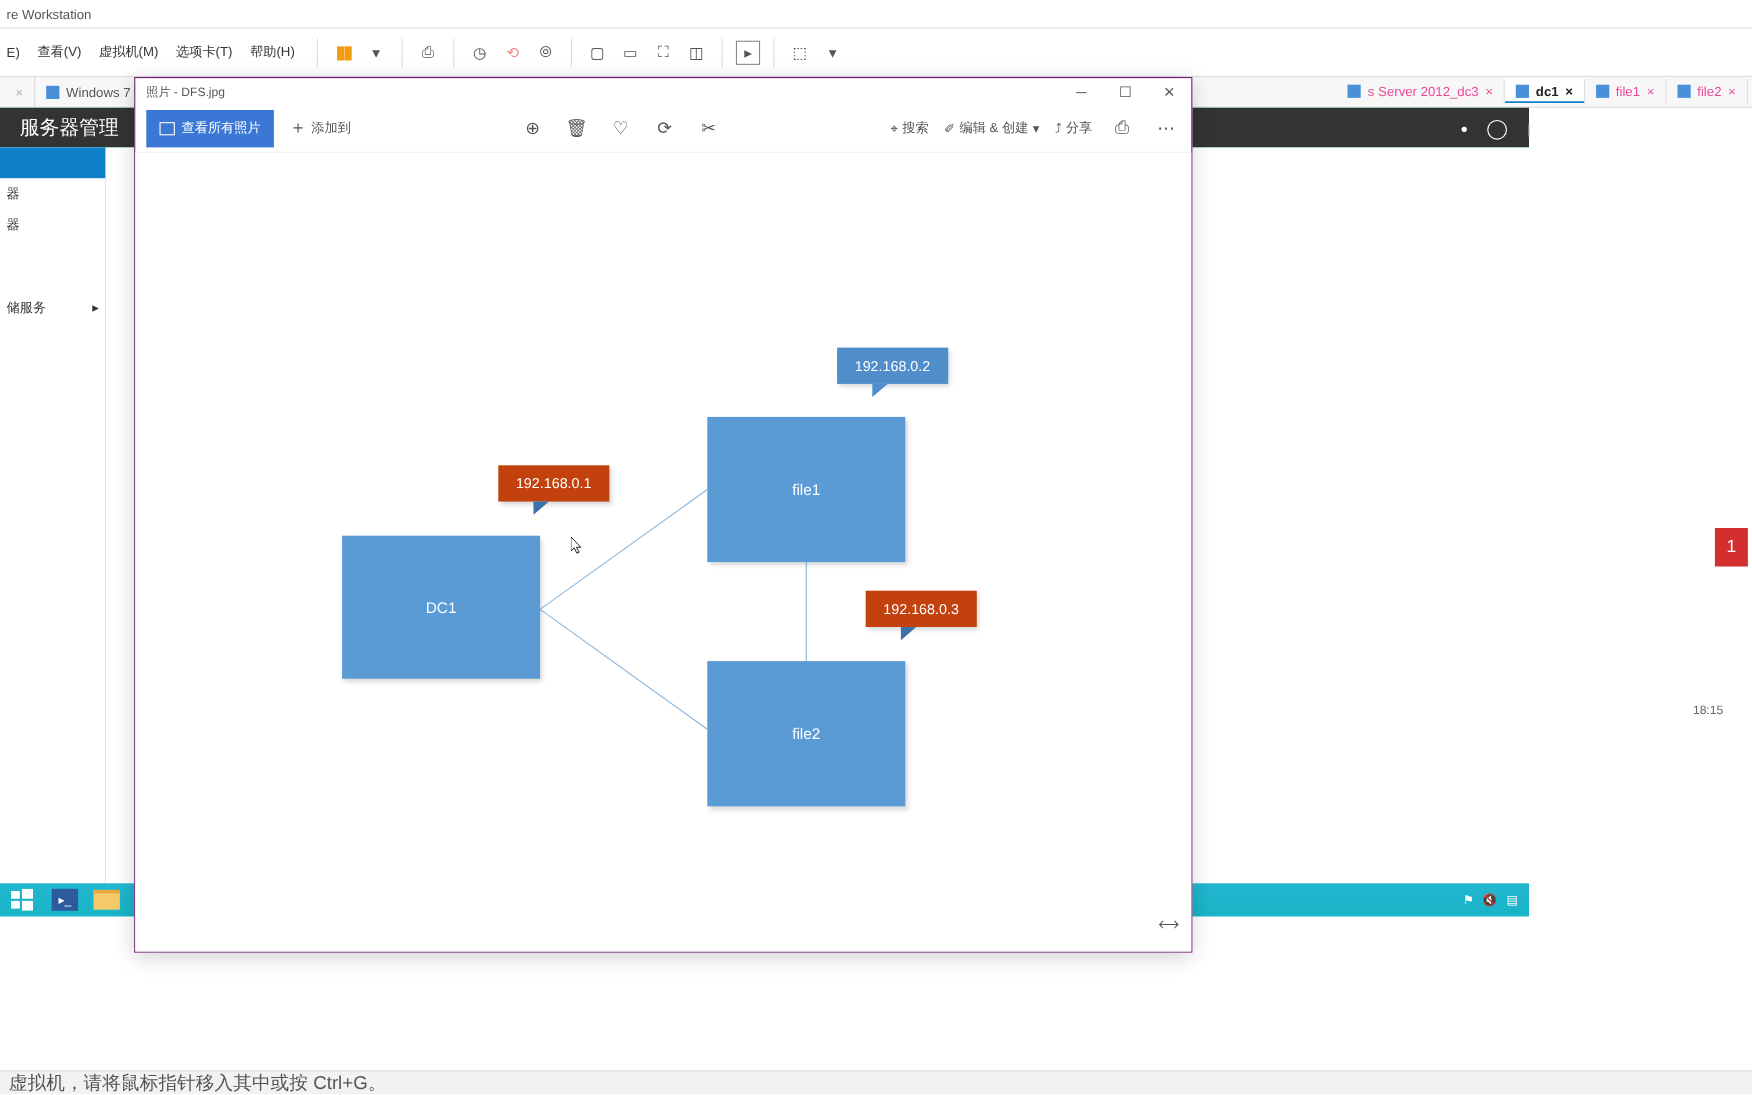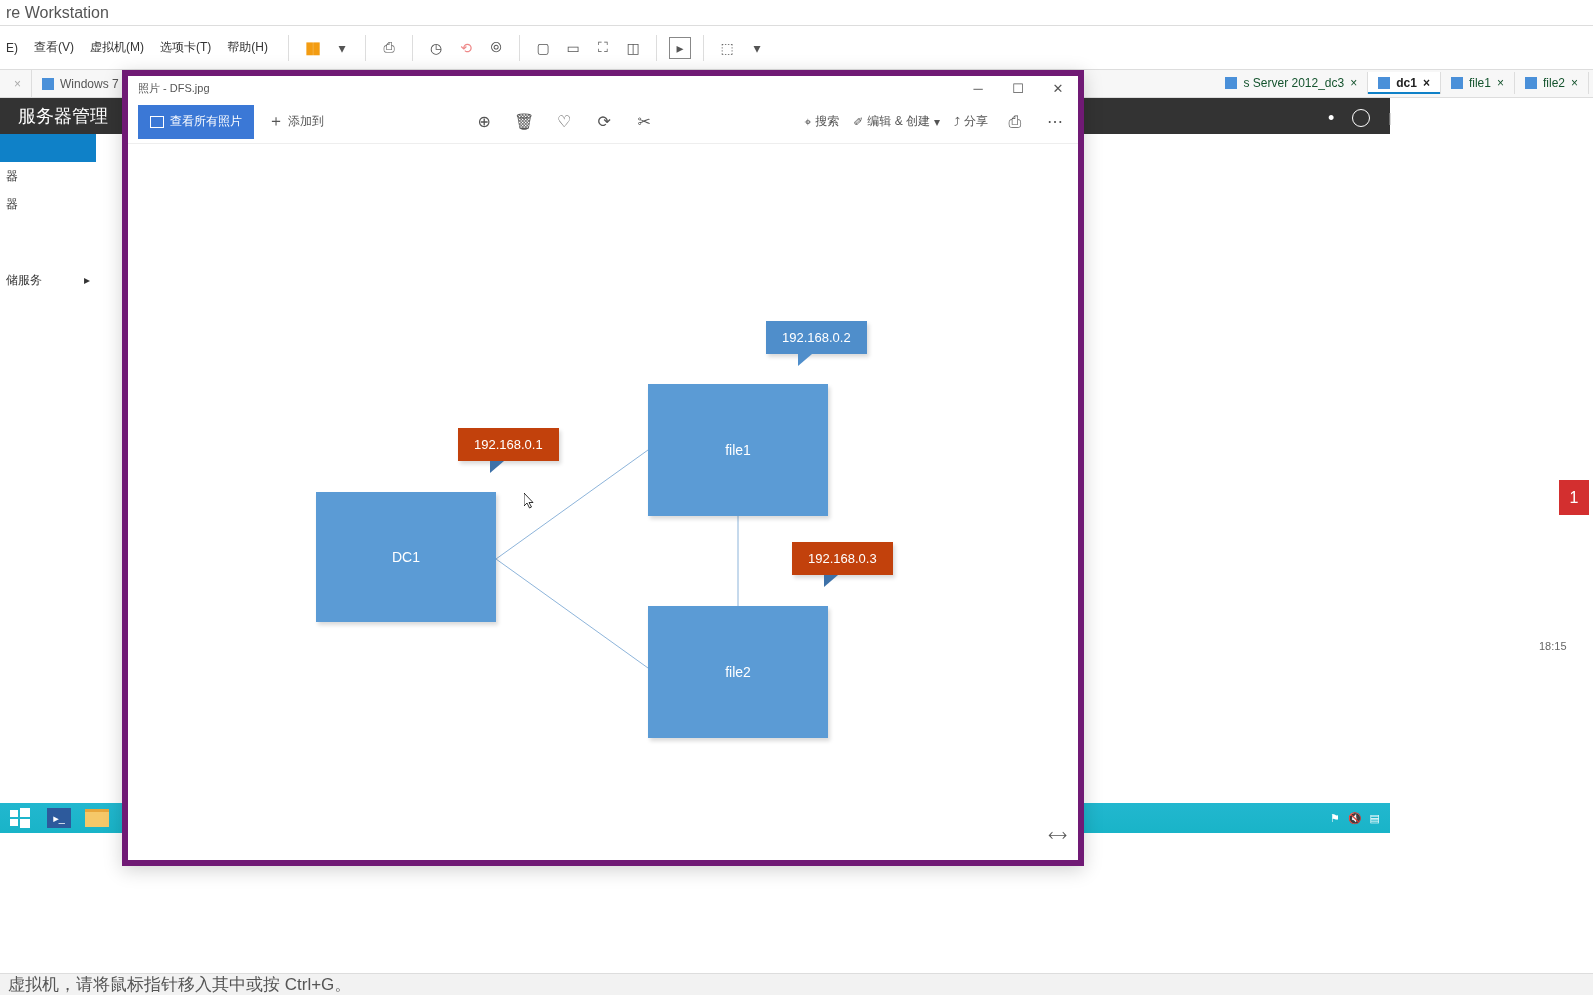"re Workstation" .host-titlebar { font-size: 16px -> 12px }
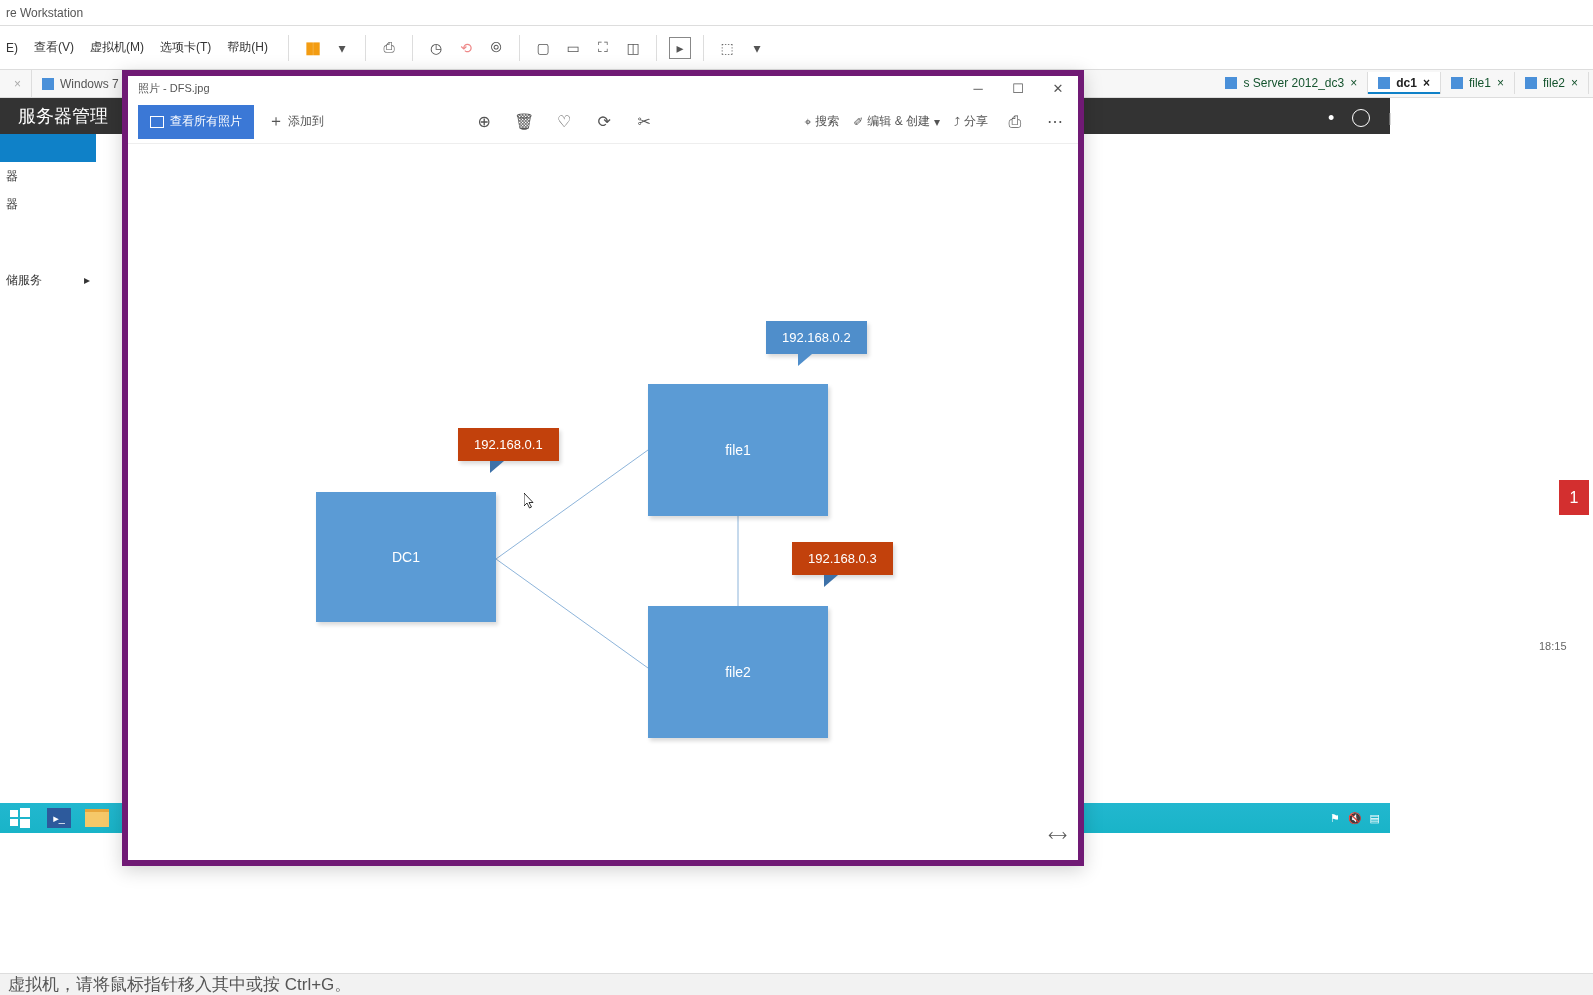"照片 - DFS.jpg" .photos-window { border: 6px solid #701a75 -> 1px solid #701a75 }
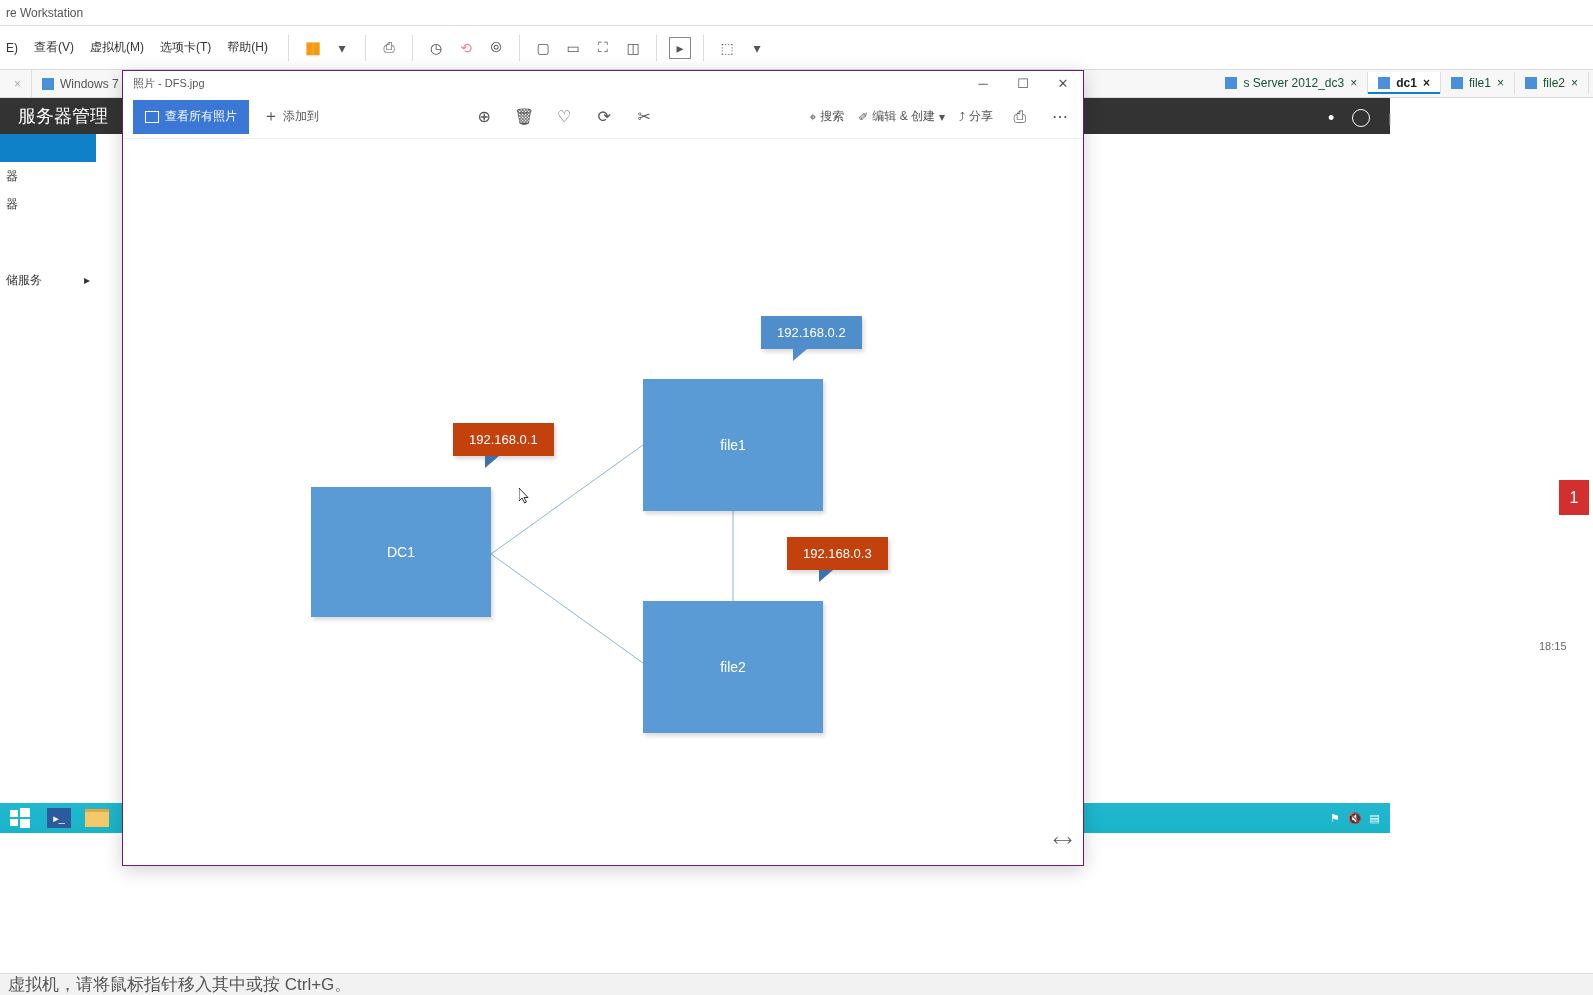"s Server 2012_dc3" .rtab { color: #14532d -> #ec4899 }
